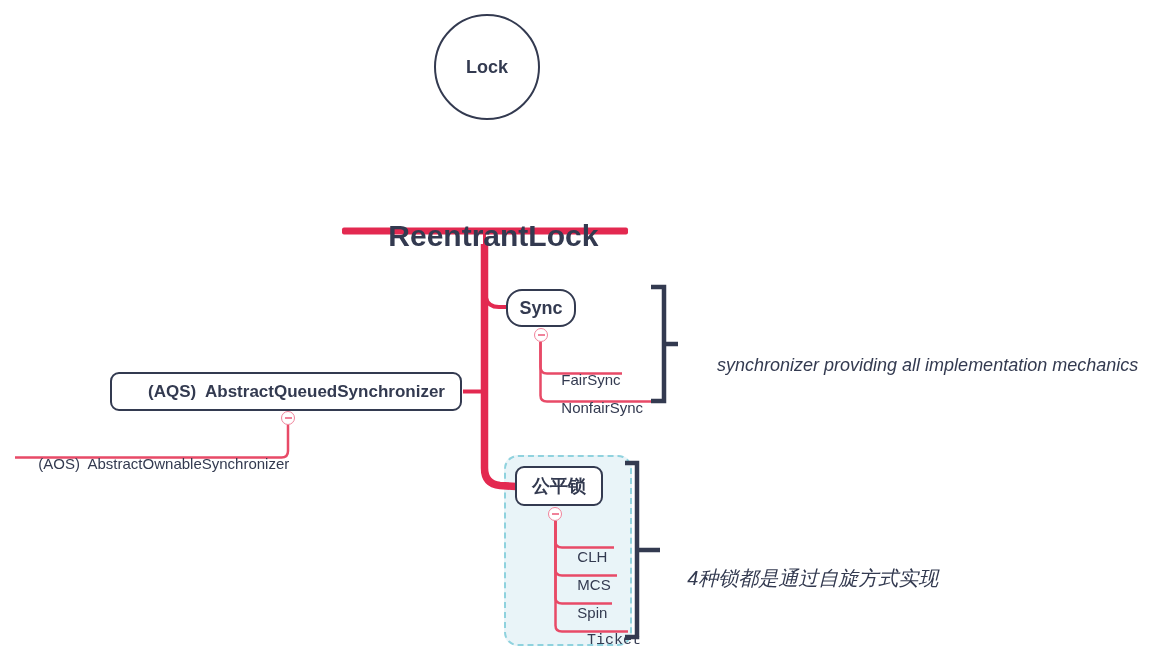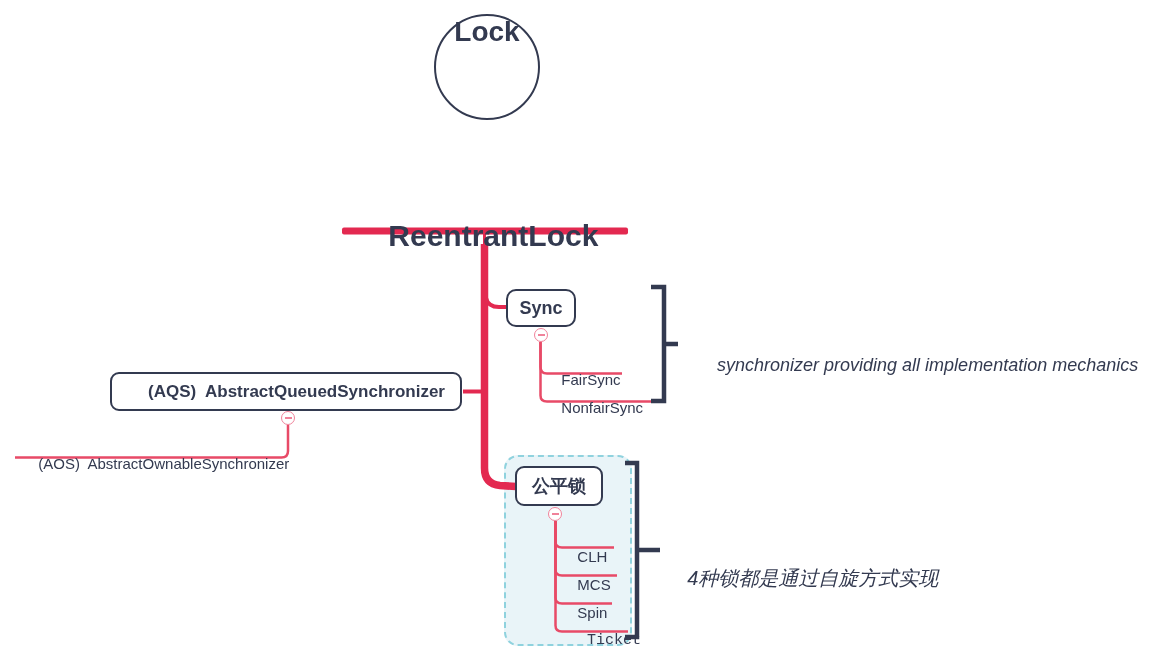"Lock" .root-circle { align-items: none -> center; font-size: 28px -> 18px }
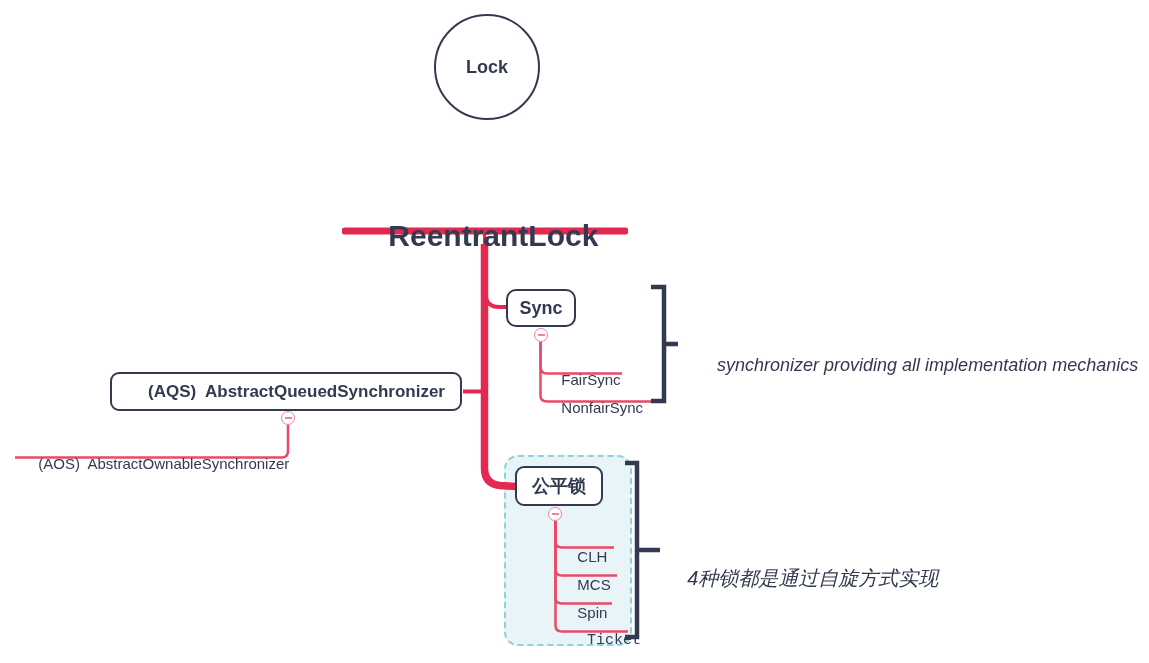"Sync" .node.sync { border-radius: 10px -> 16px }
